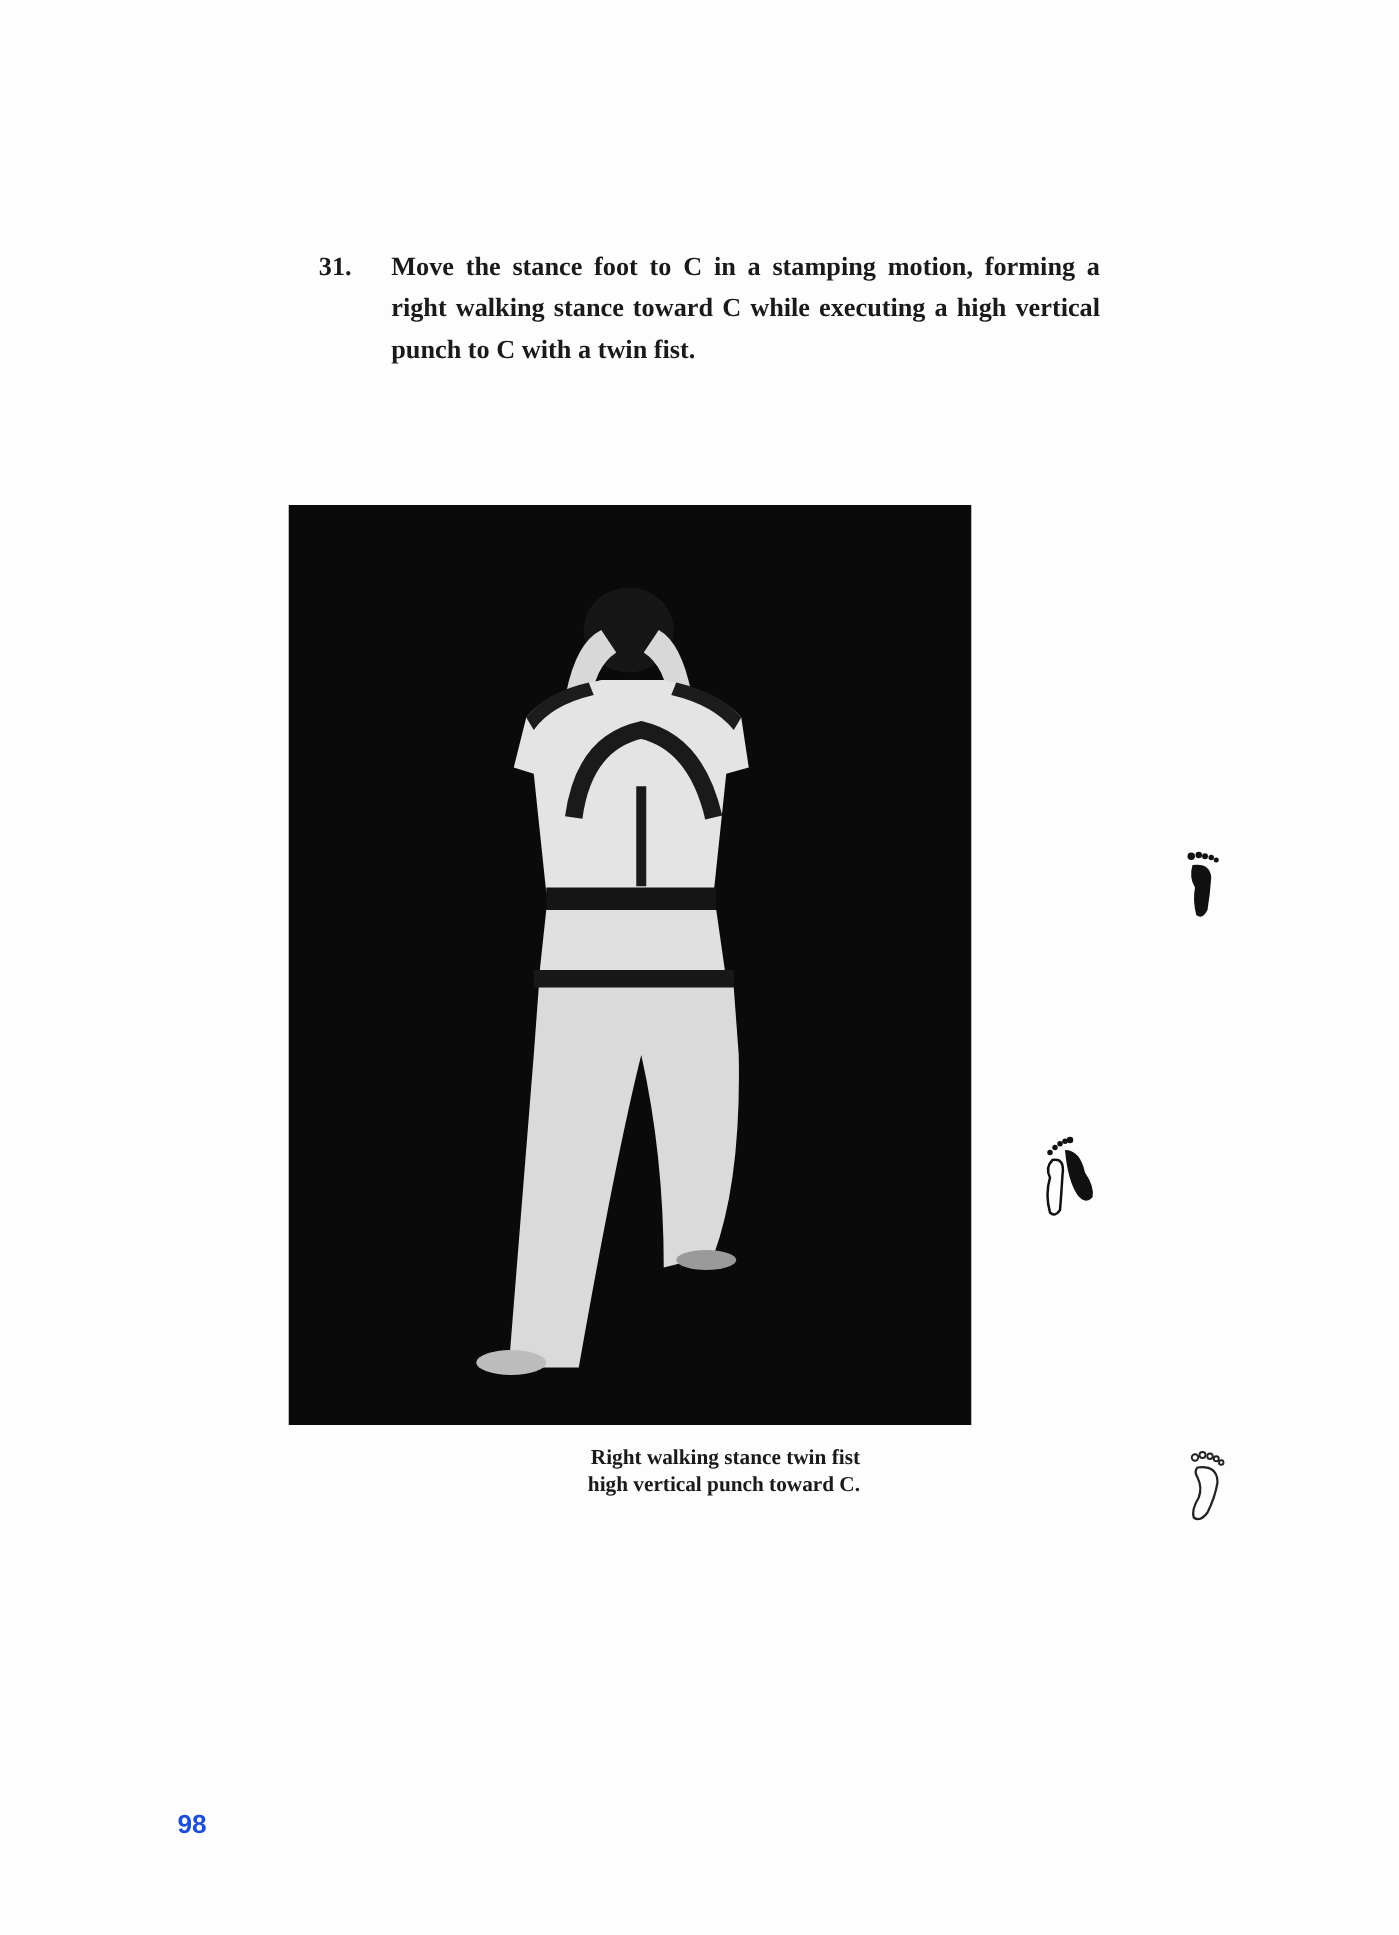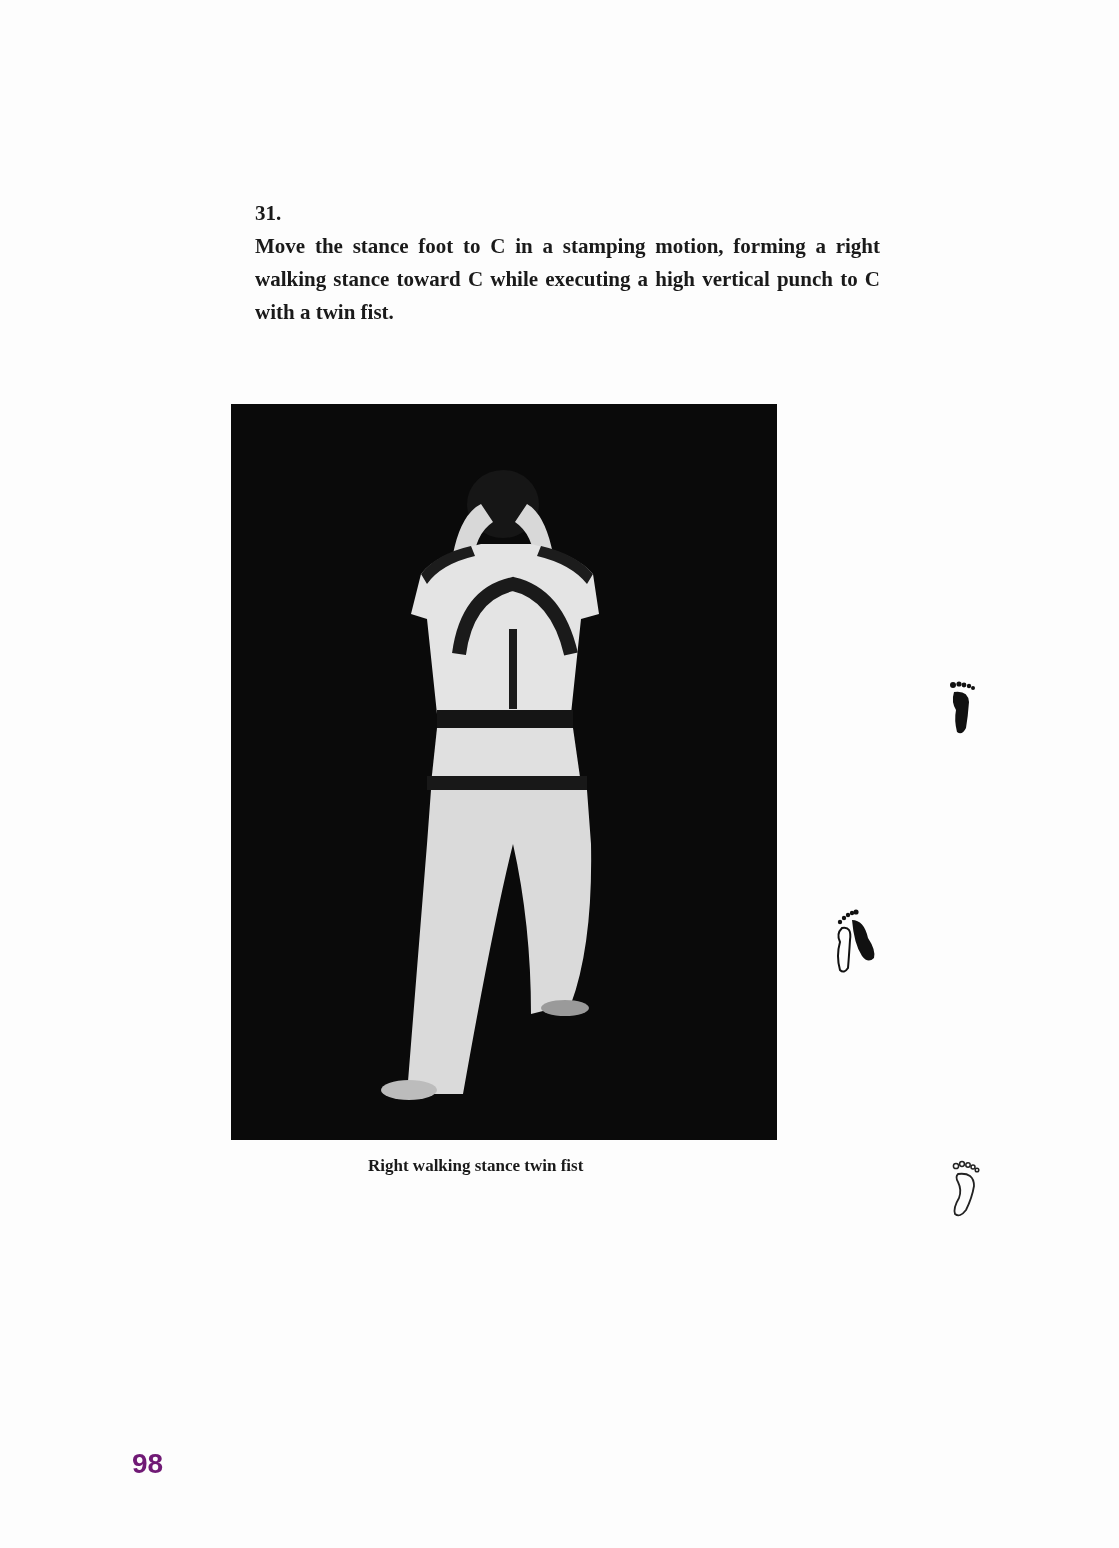"31." .step { flex-direction: column -> none }
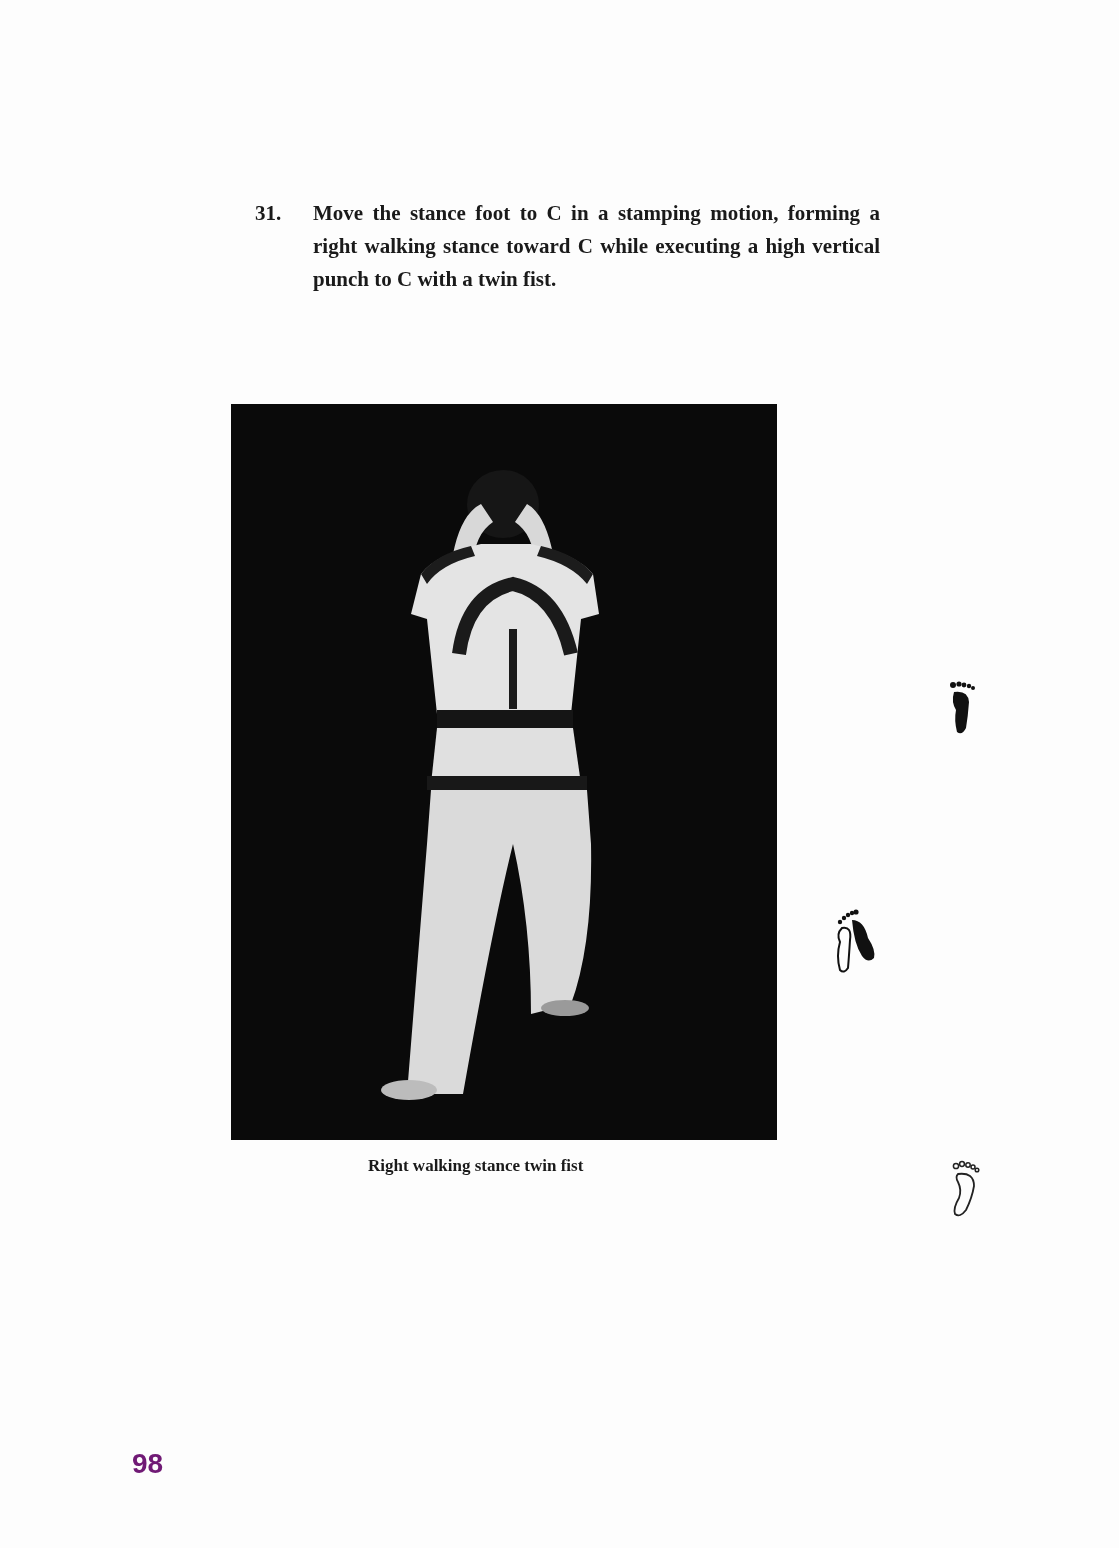"Right walking stance twin fist" .caption div { text-align: none -> right }
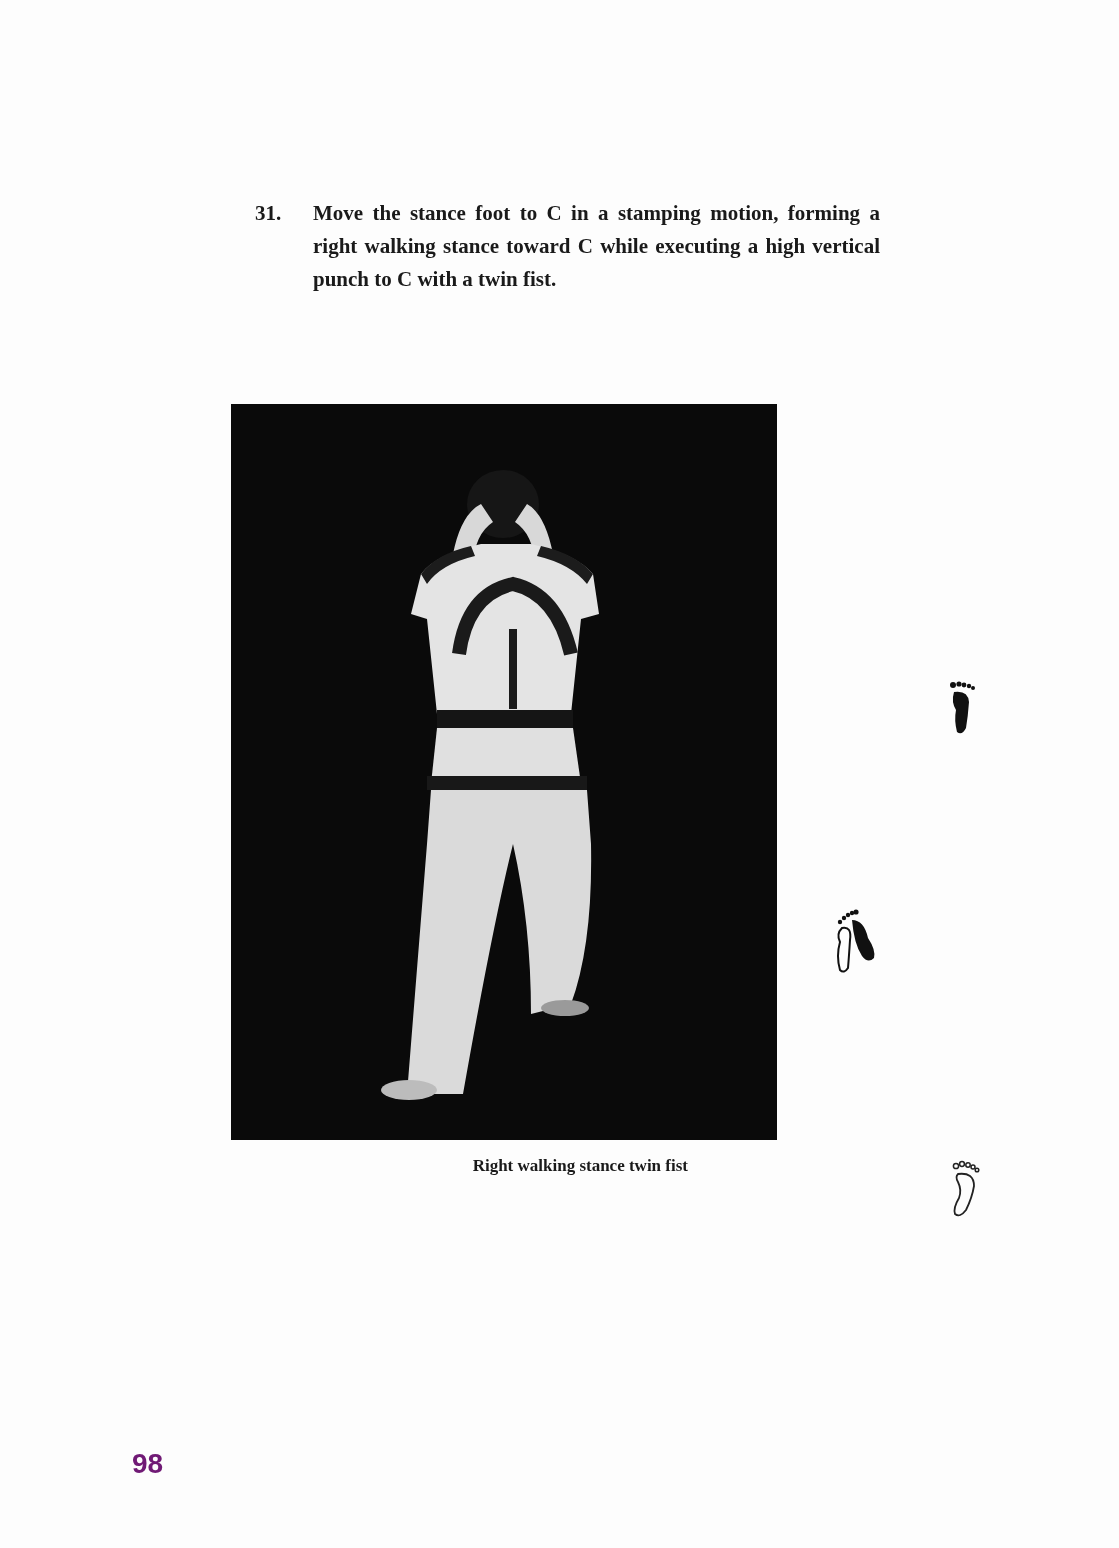"high vertical punch toward C." div { html: none -> <div>high vertical punch toward C.</div> }
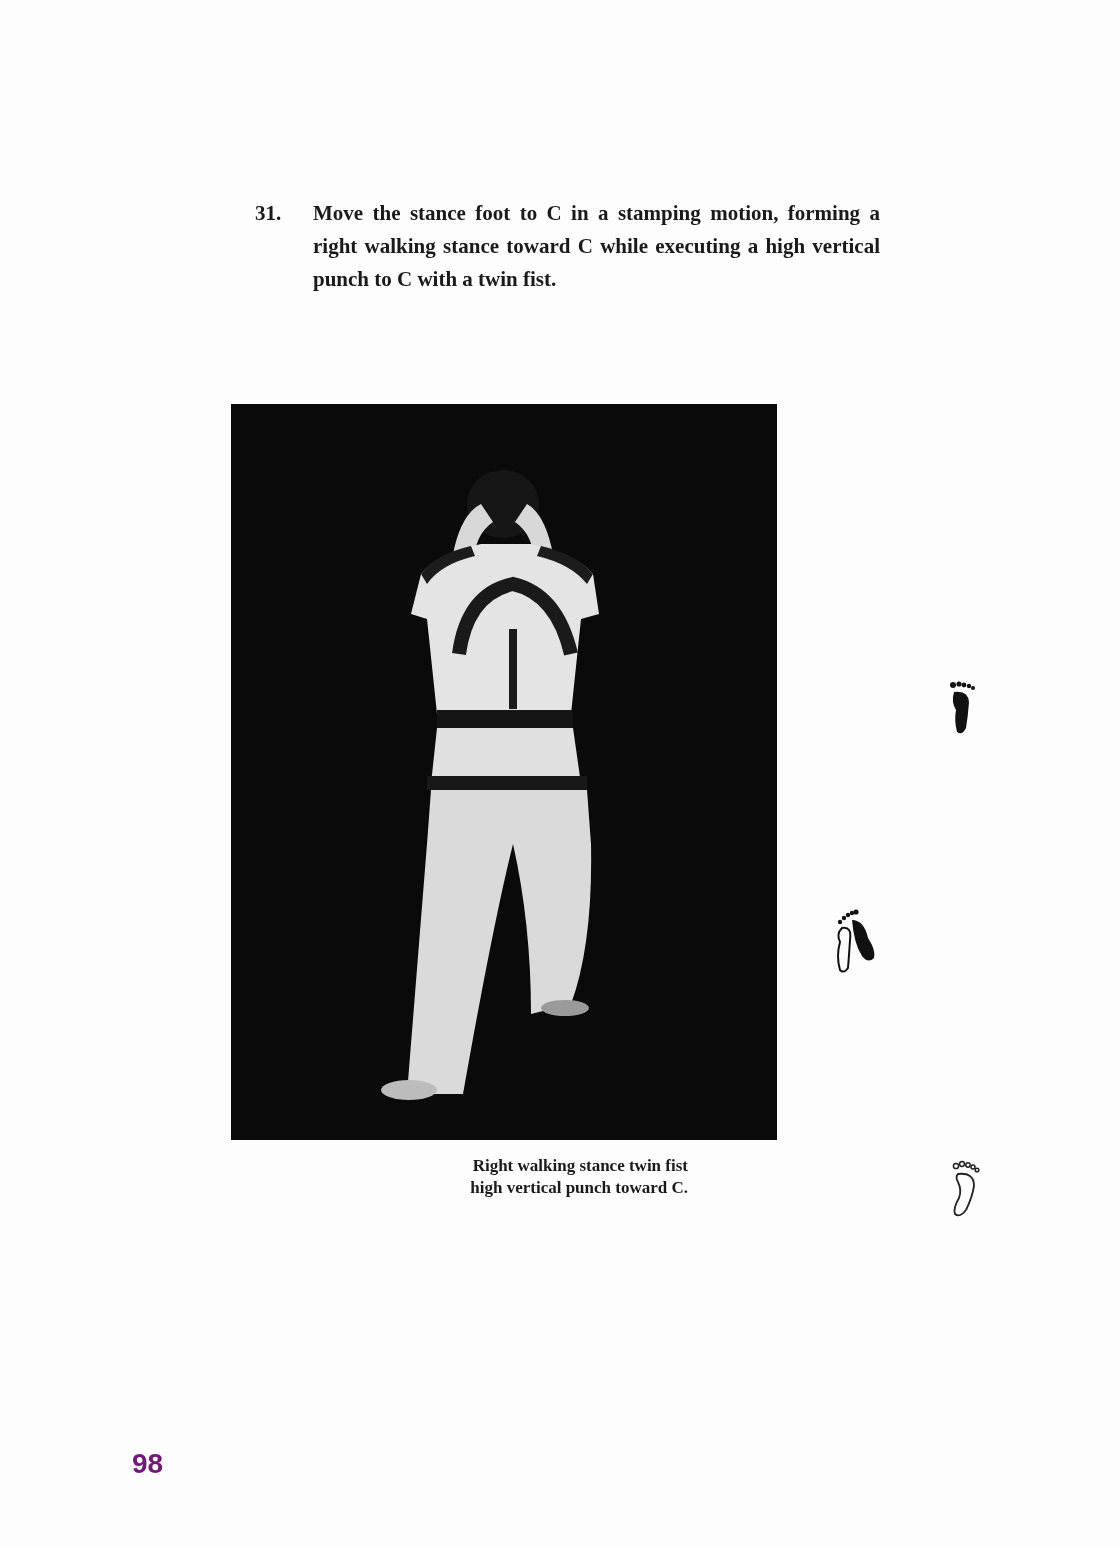"98" .page-number { color: #701a75 -> #1d4ed8; font-size: 28px -> 21px; left: 132px -> 142px }
